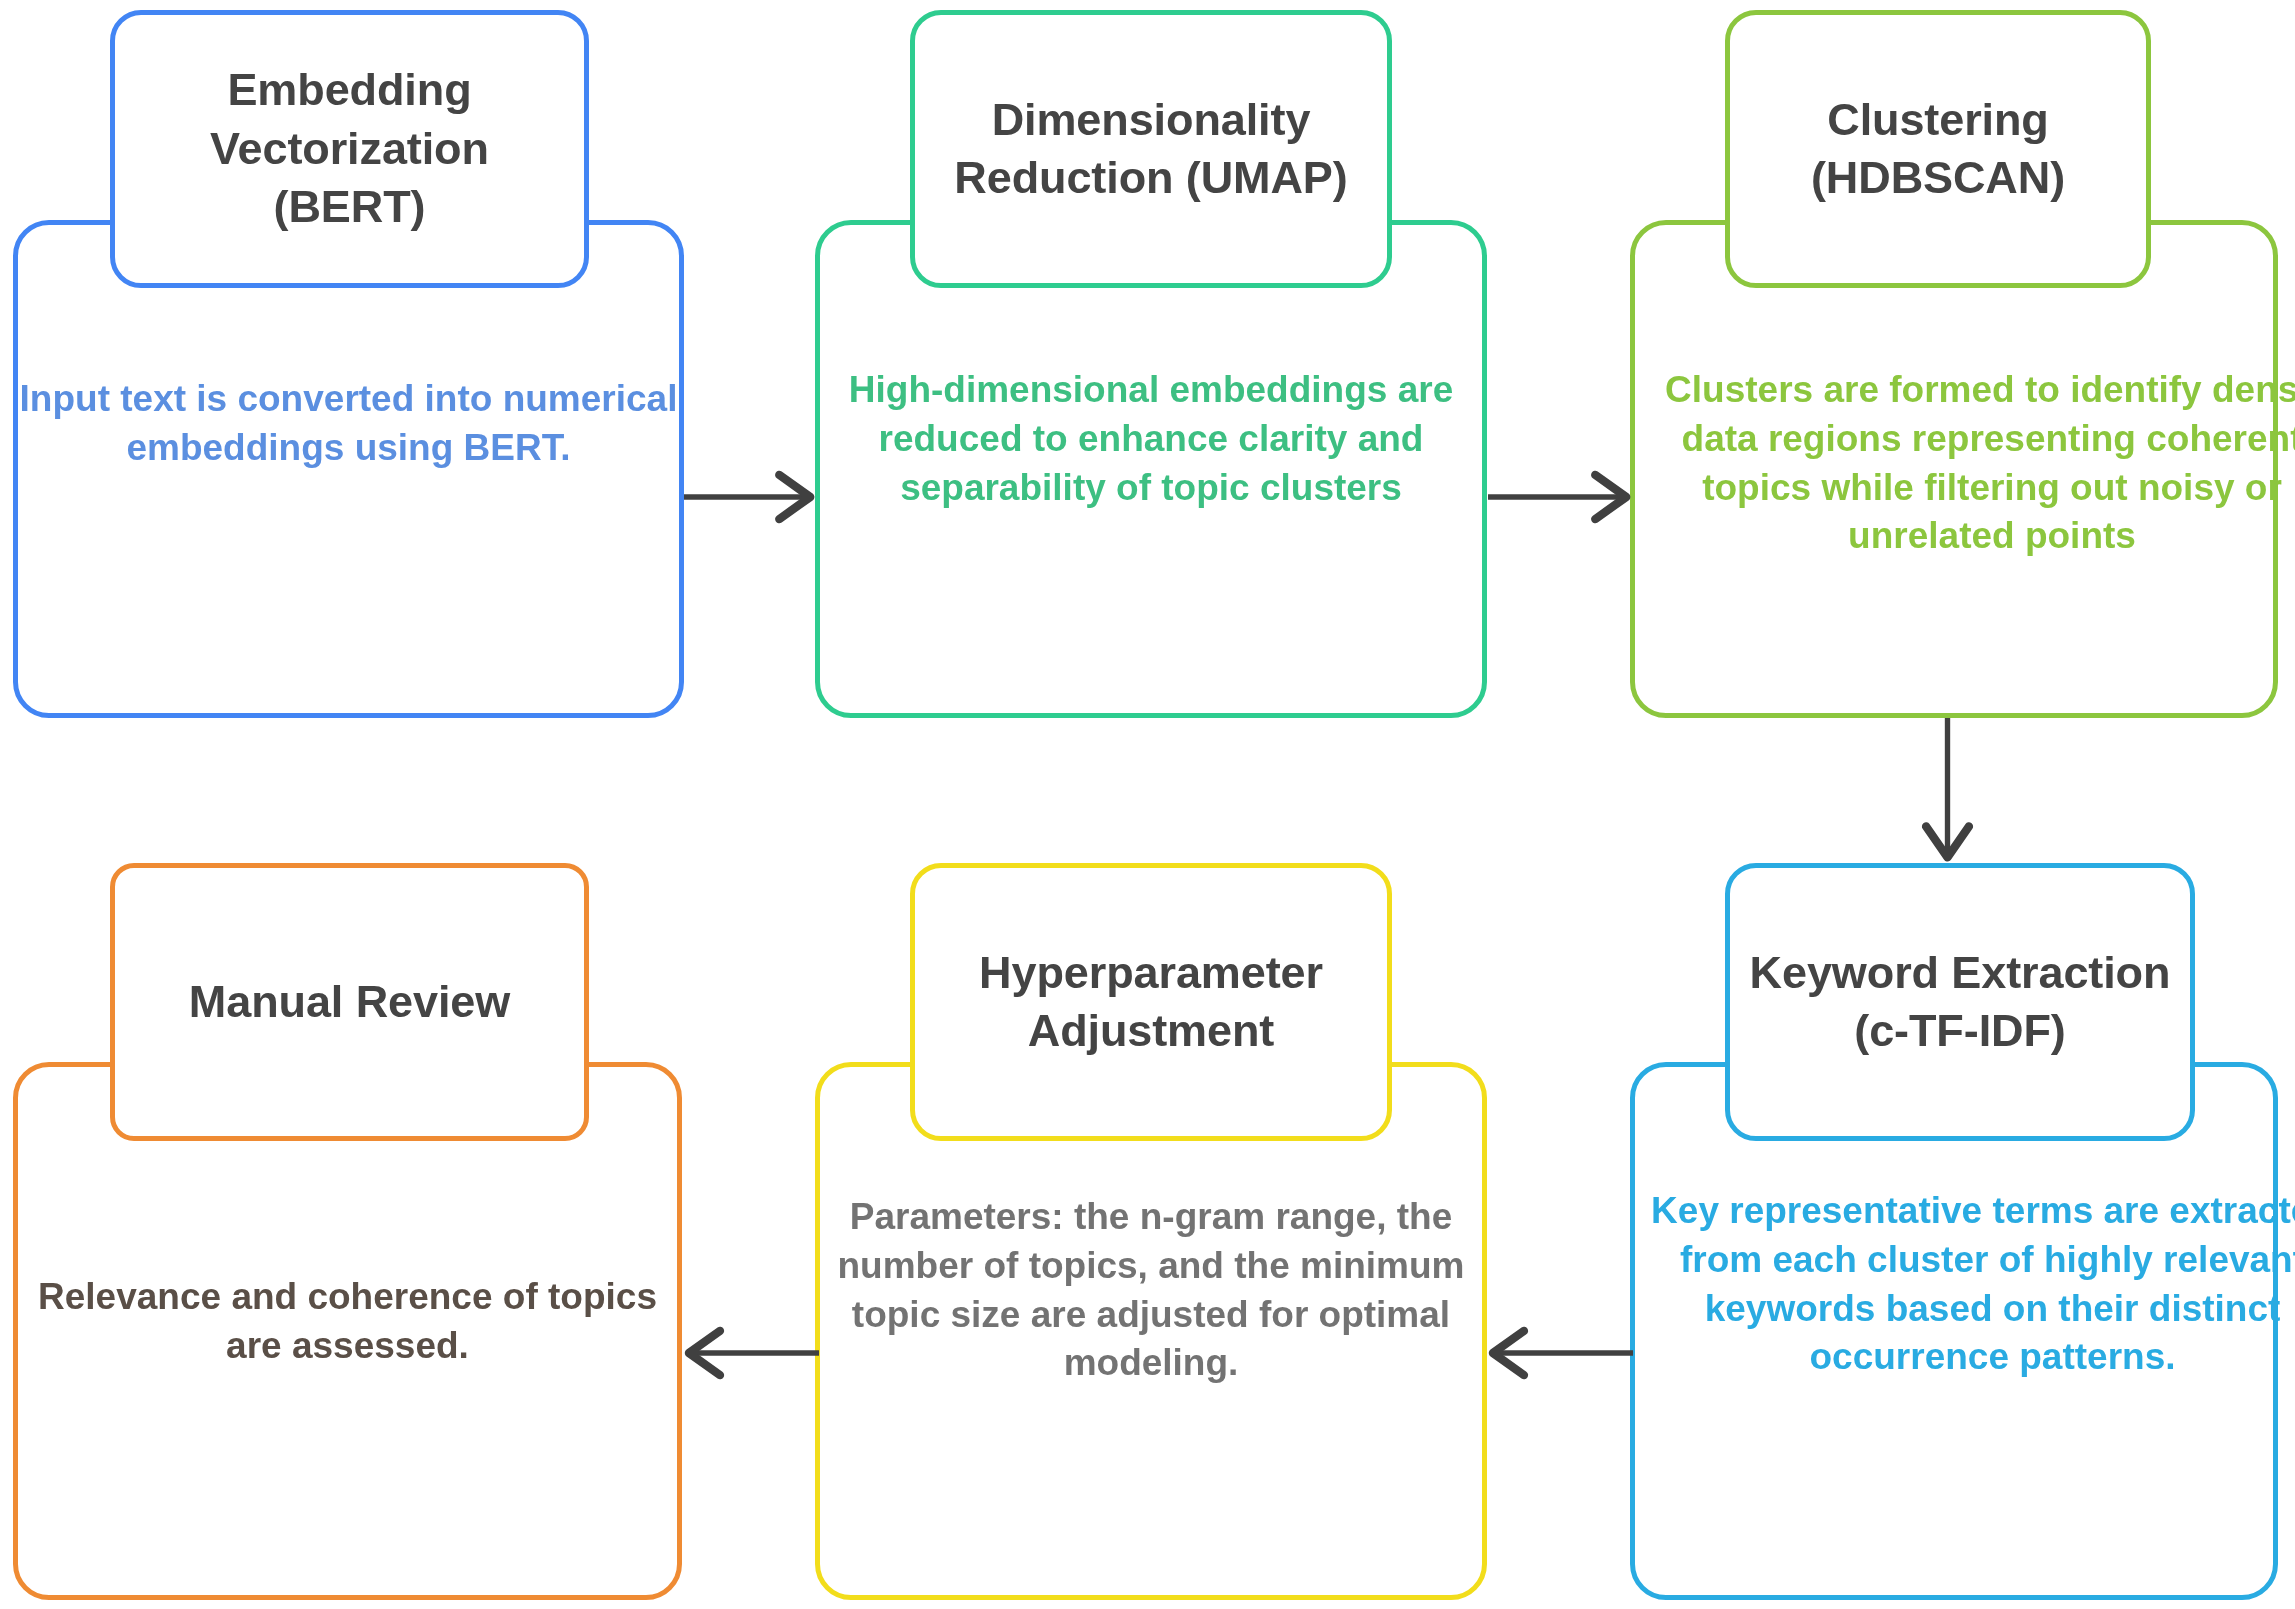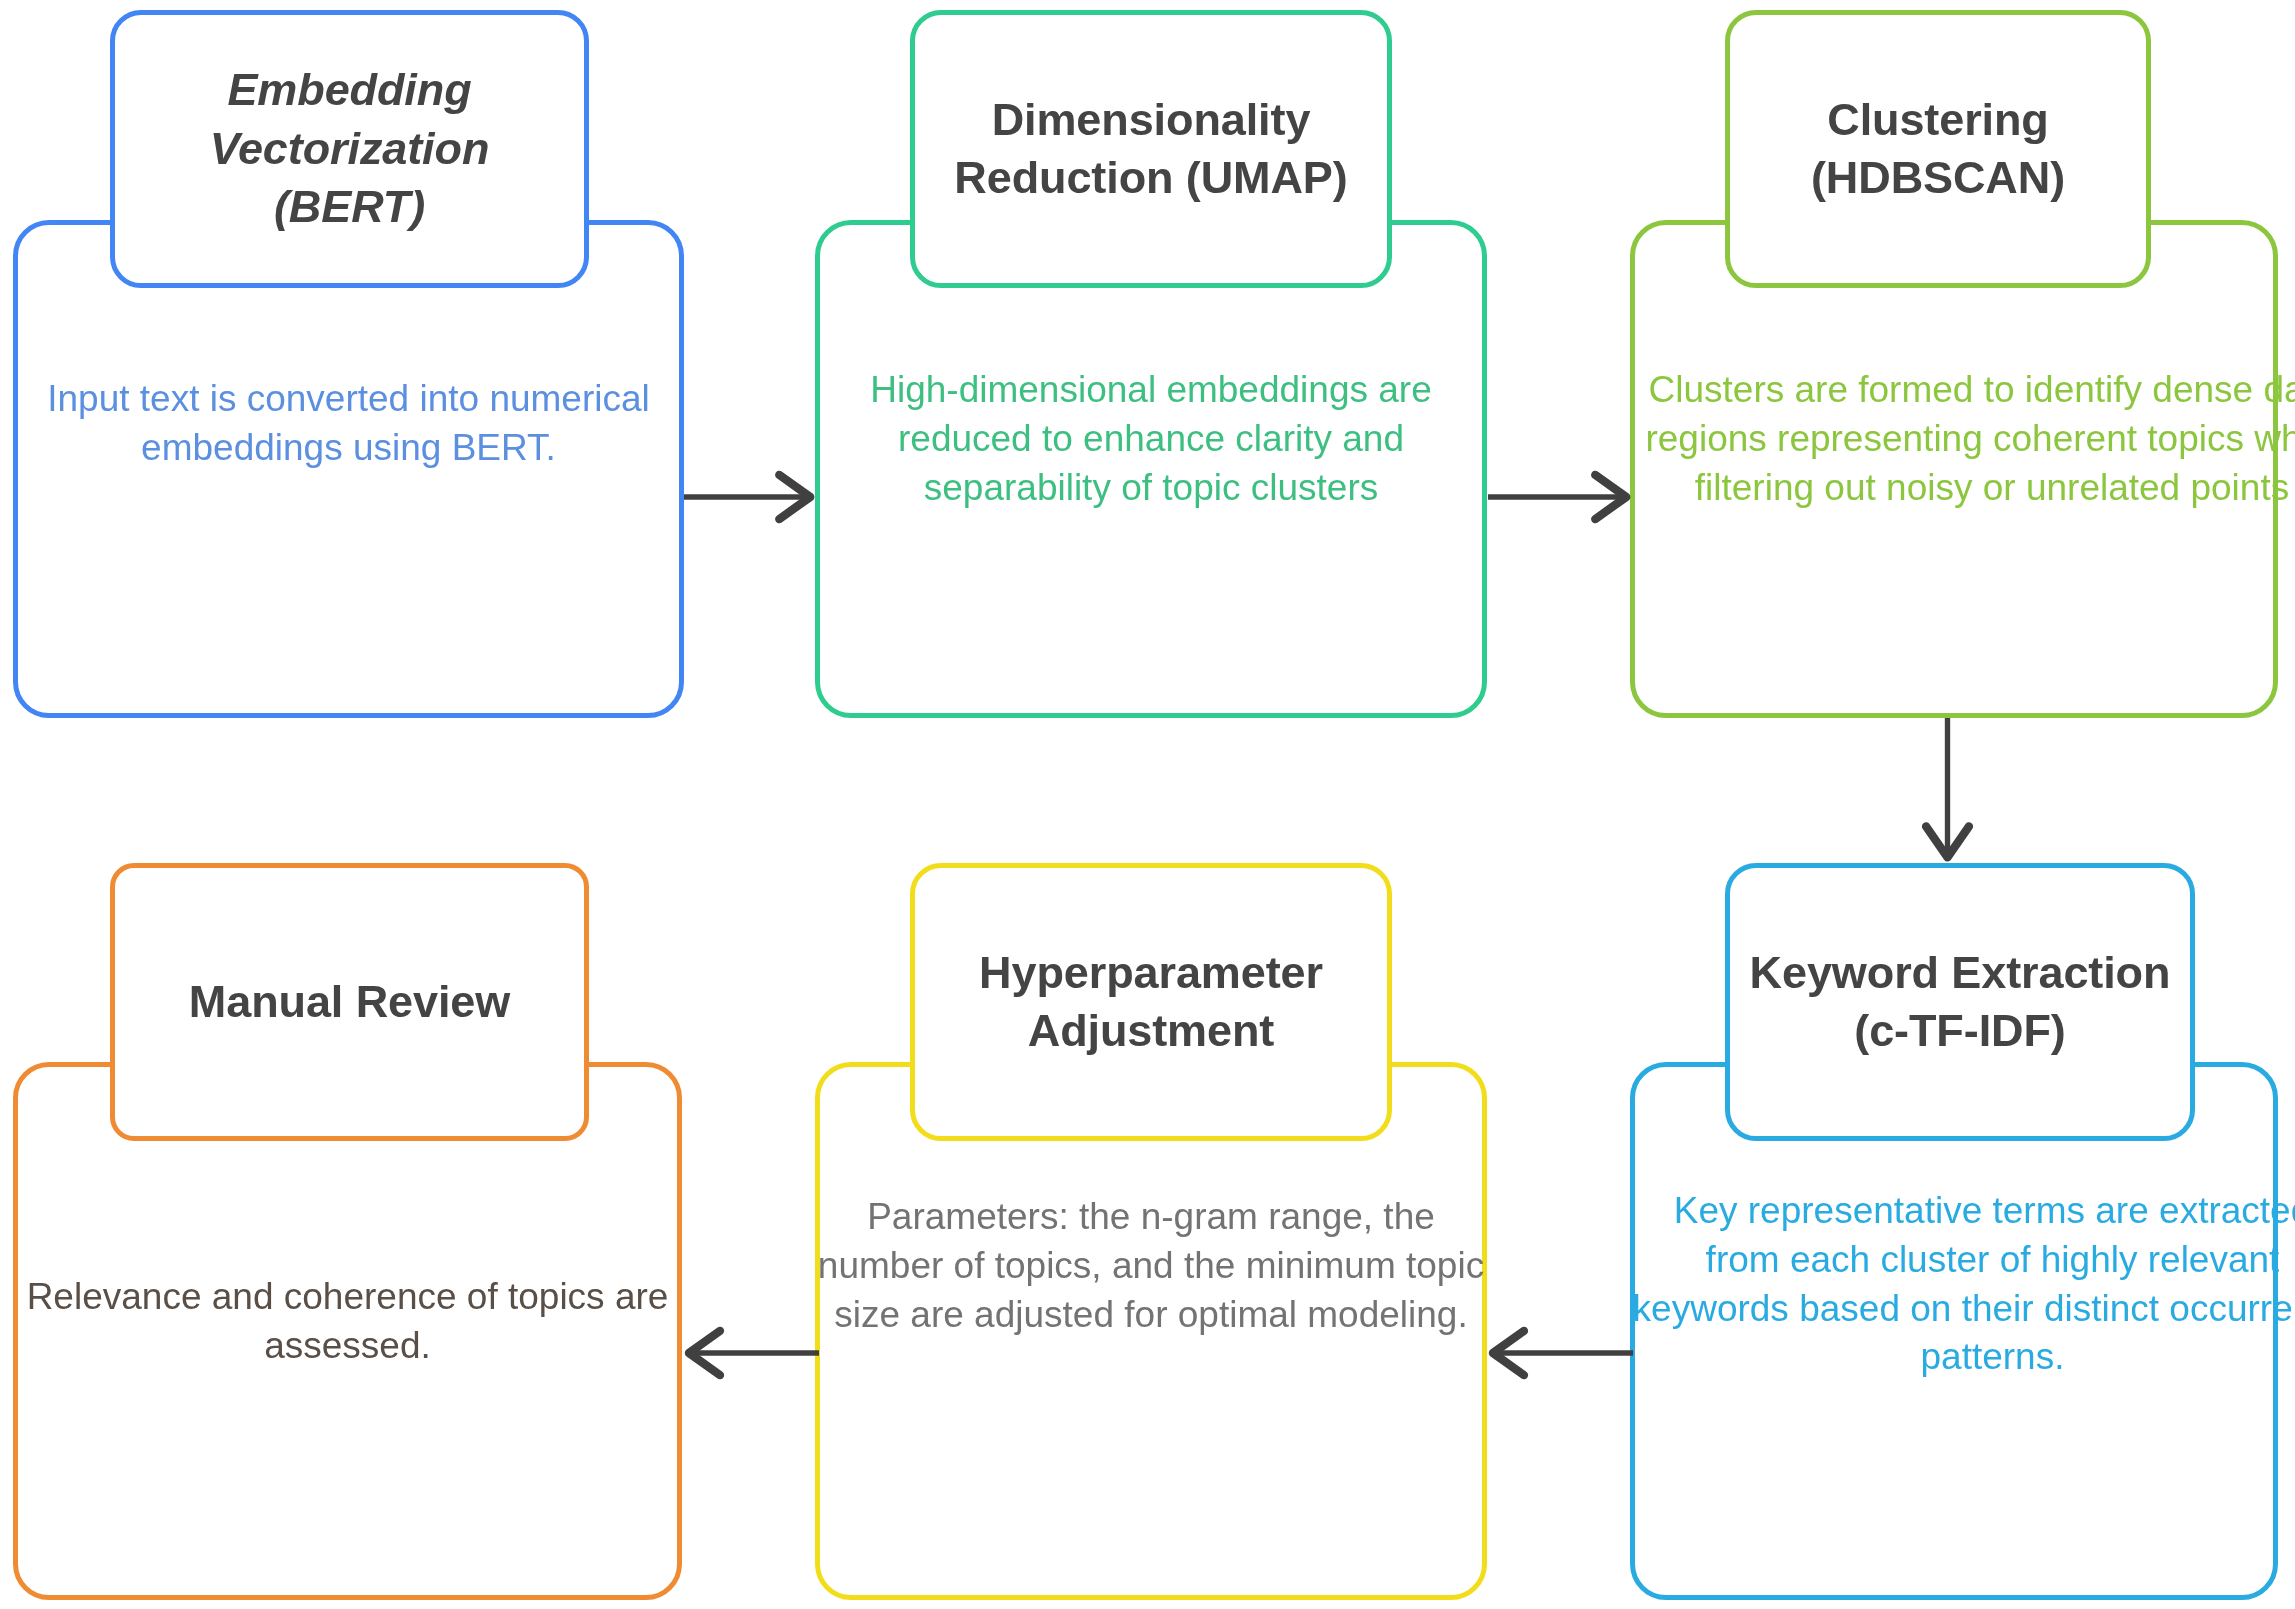"Embedding Vectorization (BERT)" div.title-box { font-style: italic -> none }
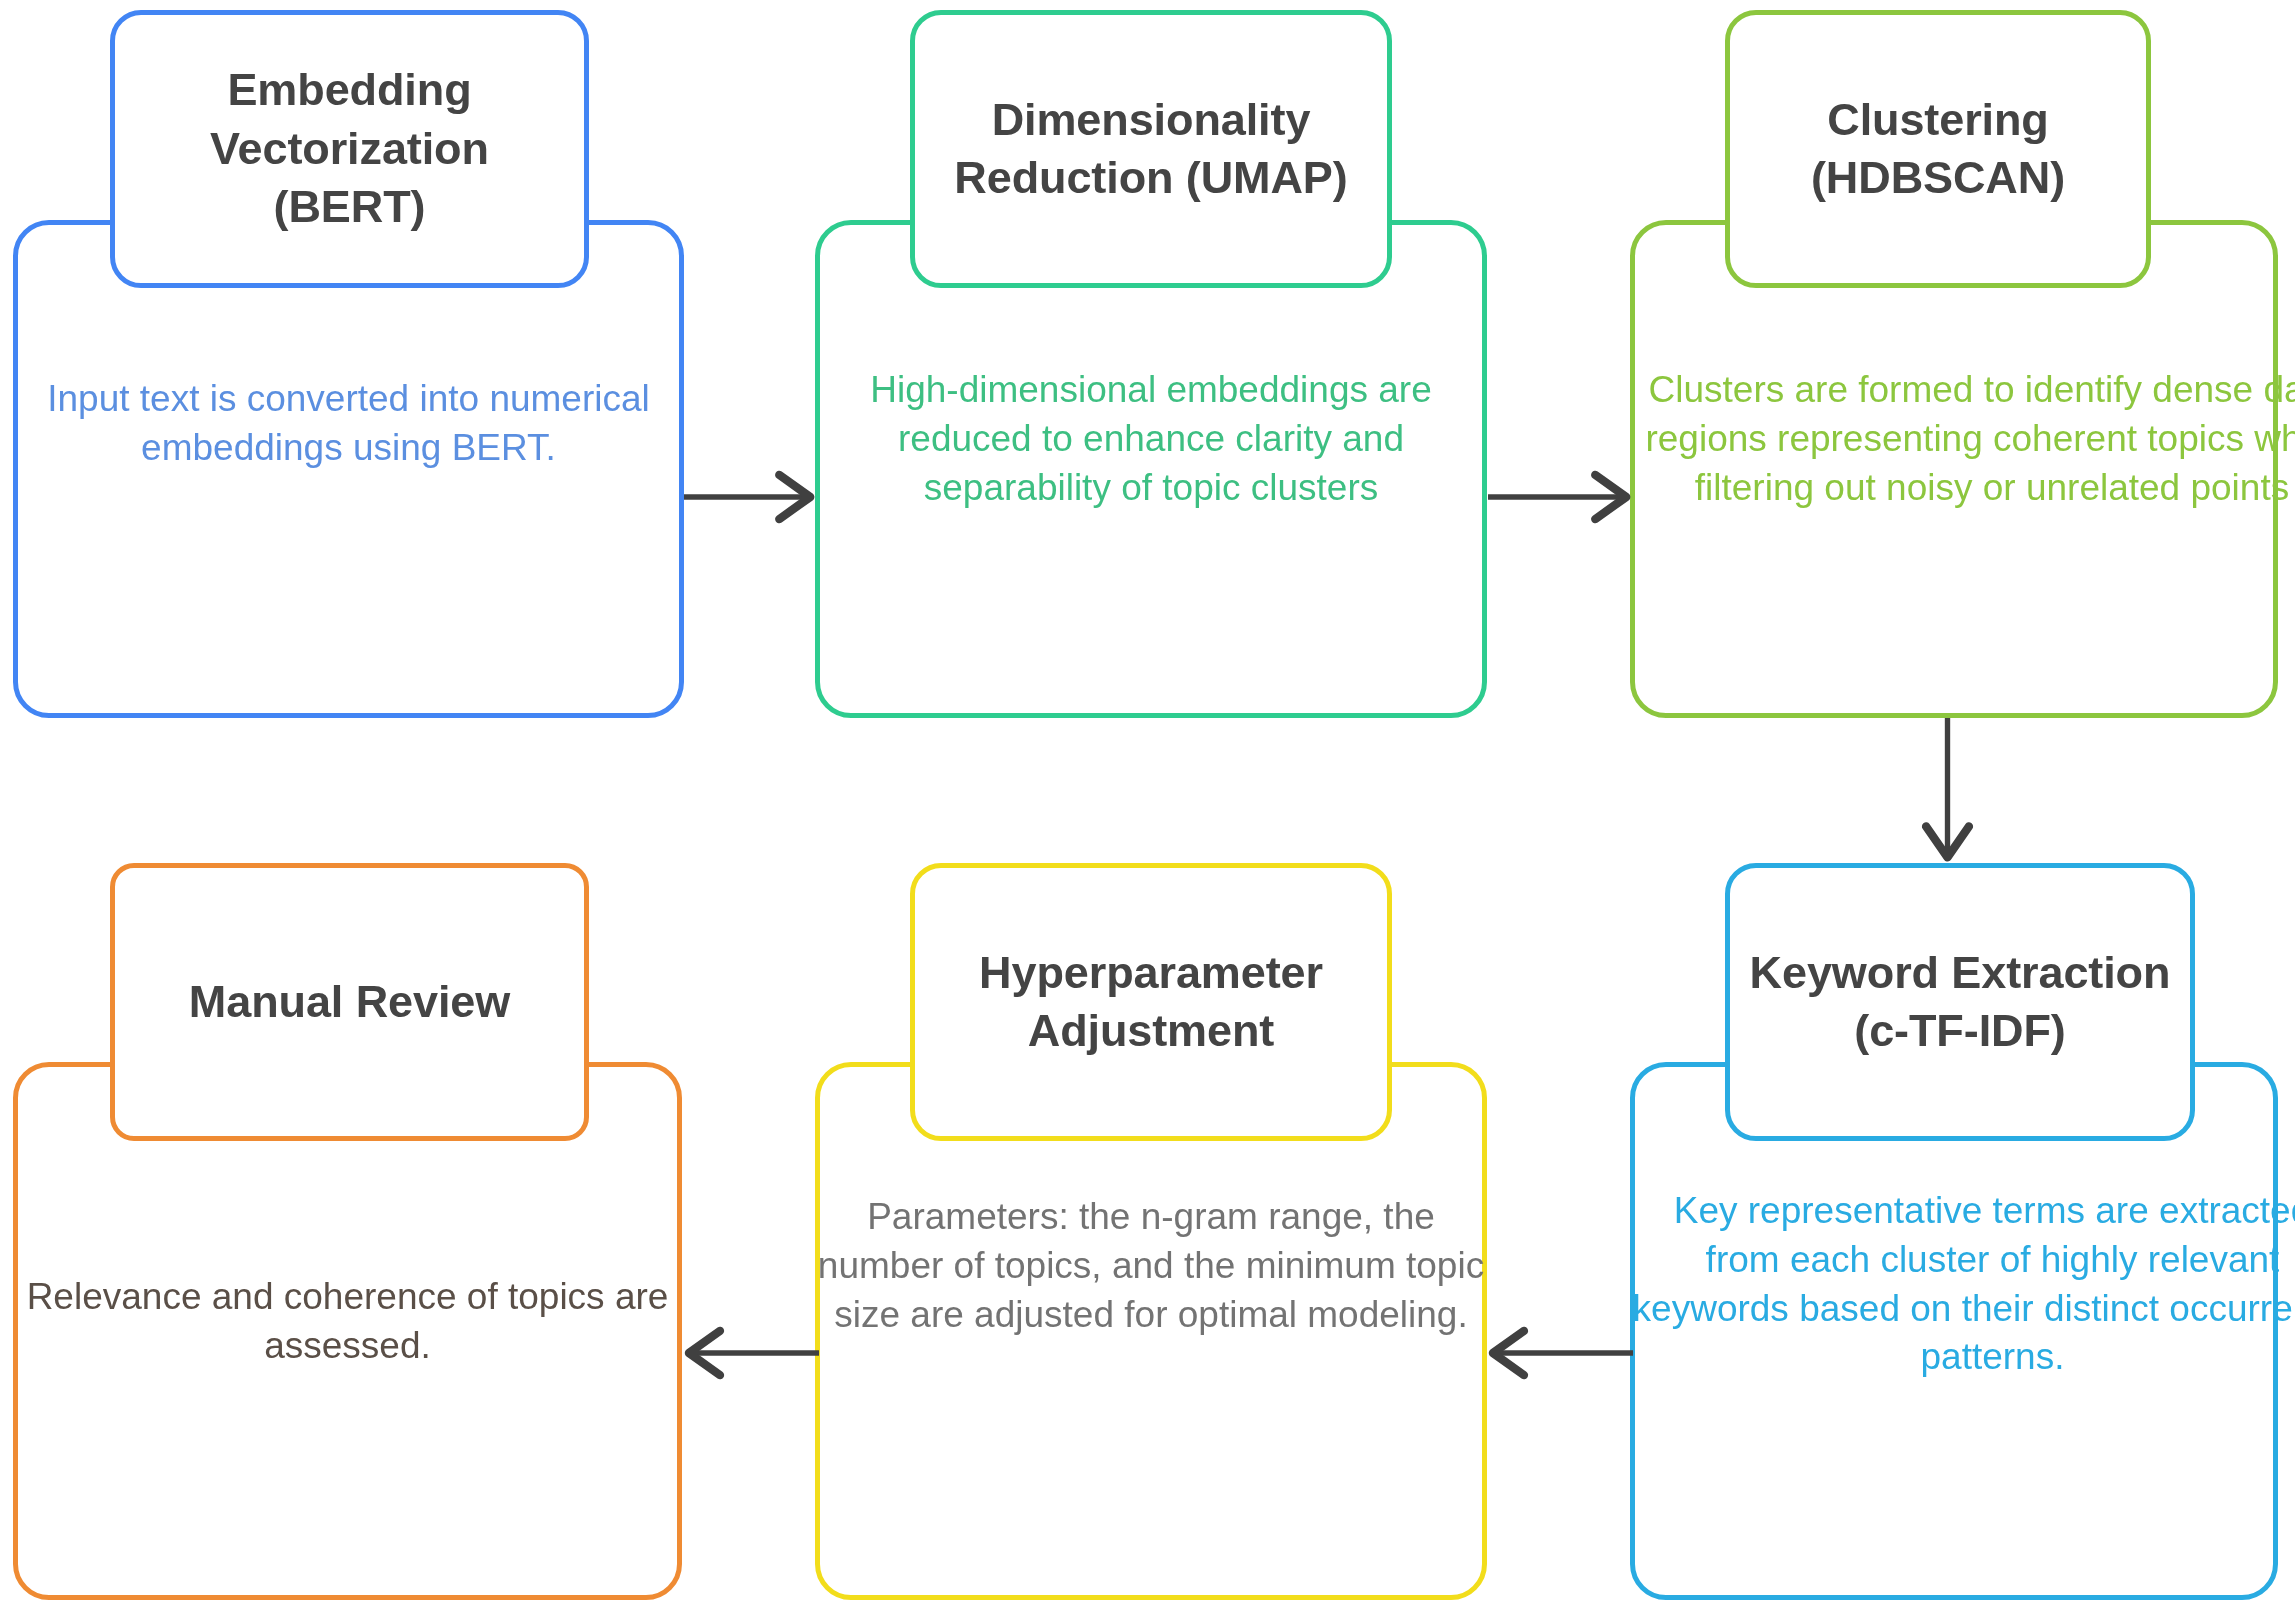"Input text is converted into" .body-text { font-weight: 400 -> 700 }
